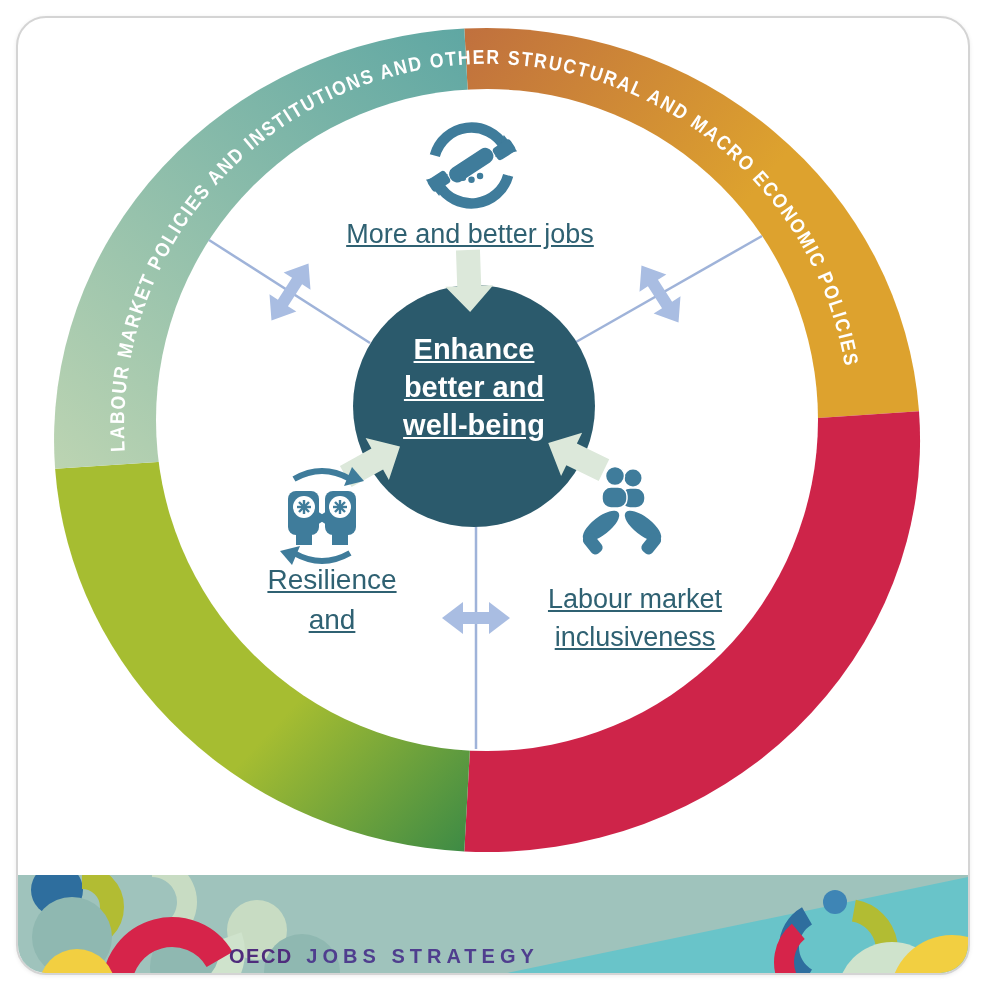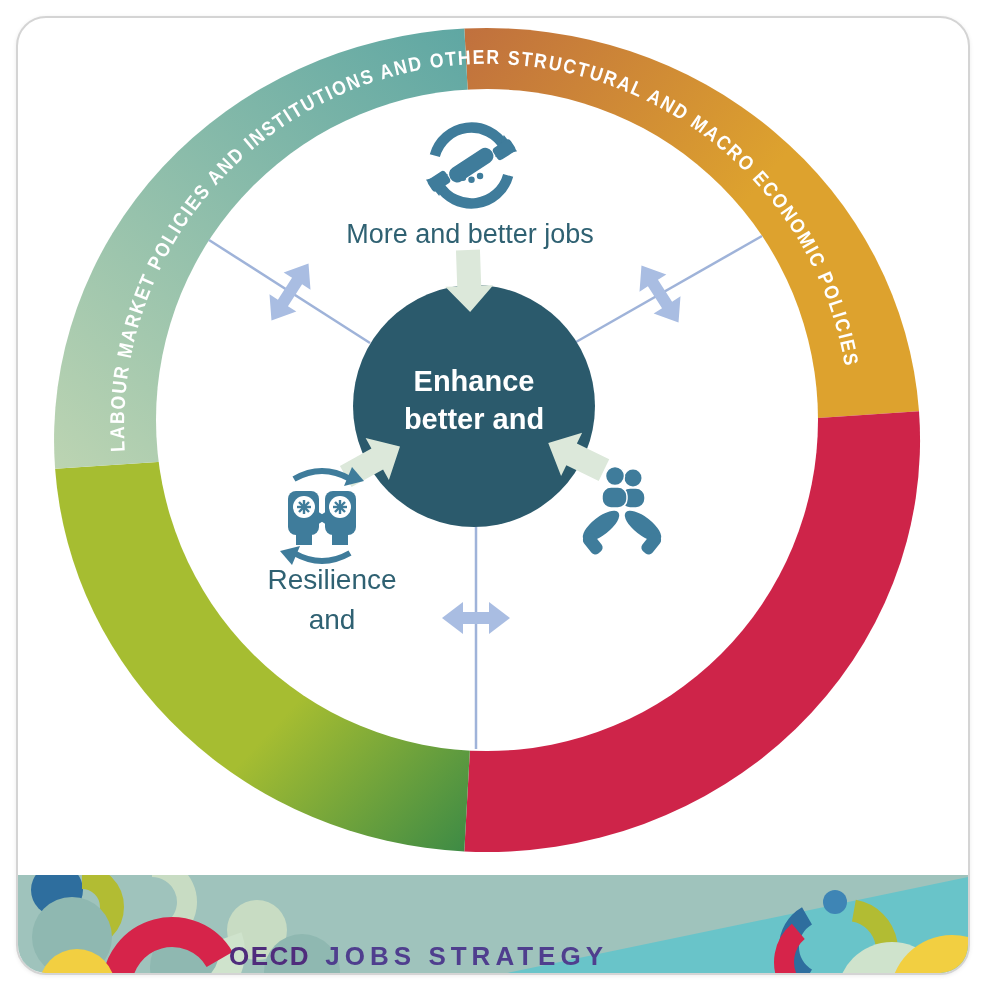"More and better jobs" .overlay span { text-decoration: none -> underline }
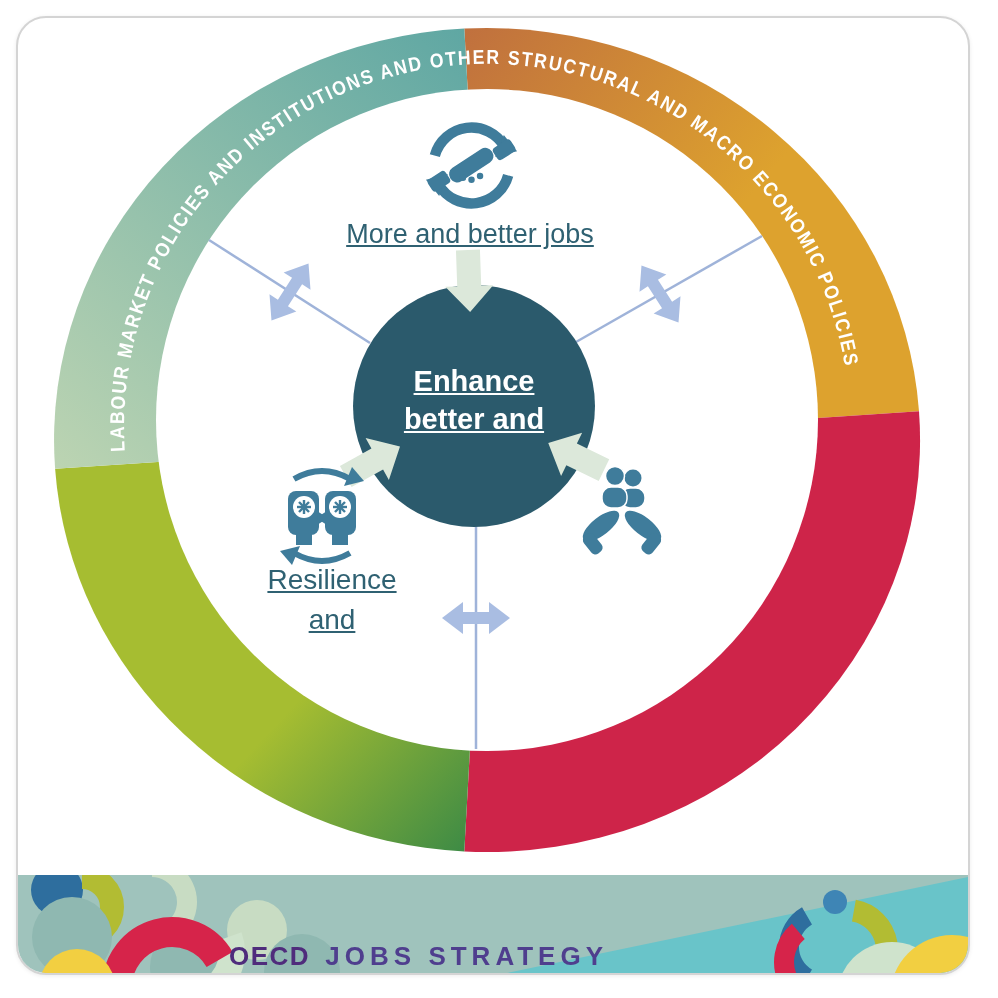"Enhance" .center-text { margin-top: 32px -> none }
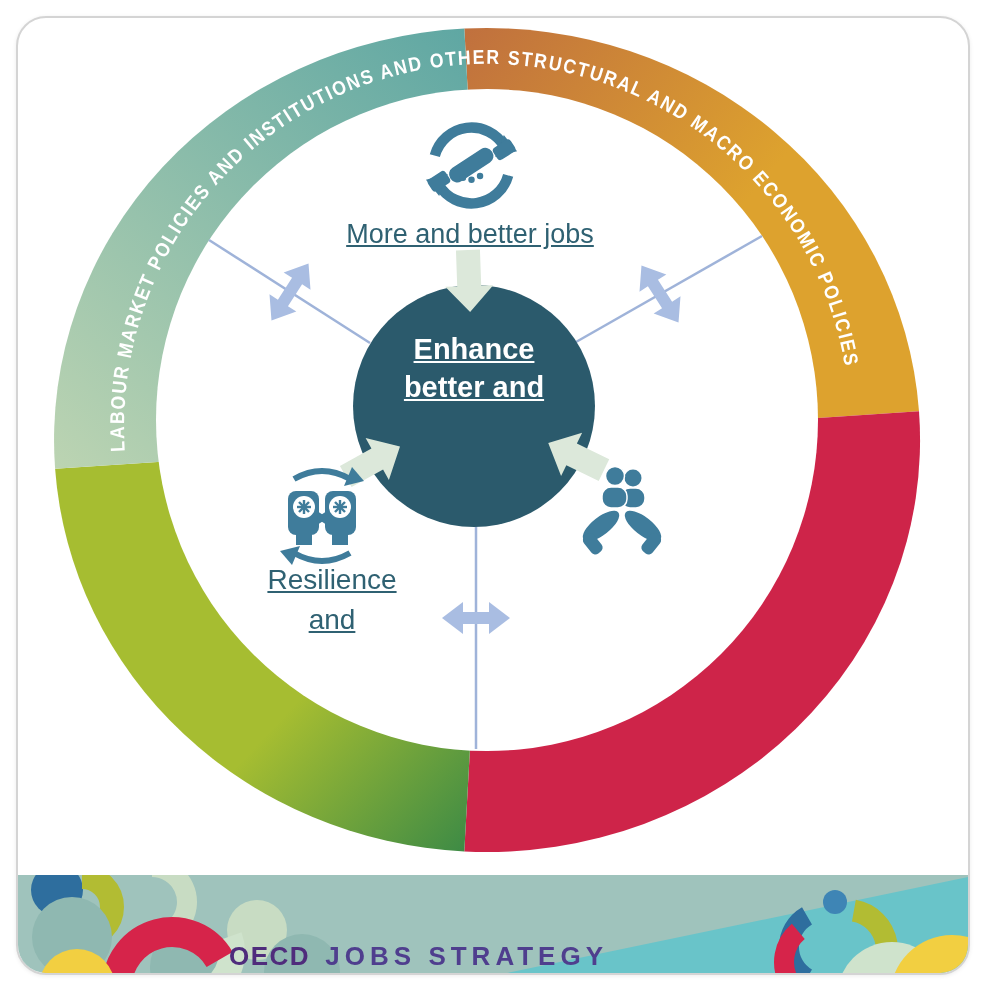"well-being" span { html: none -> <span>well-being</span> }
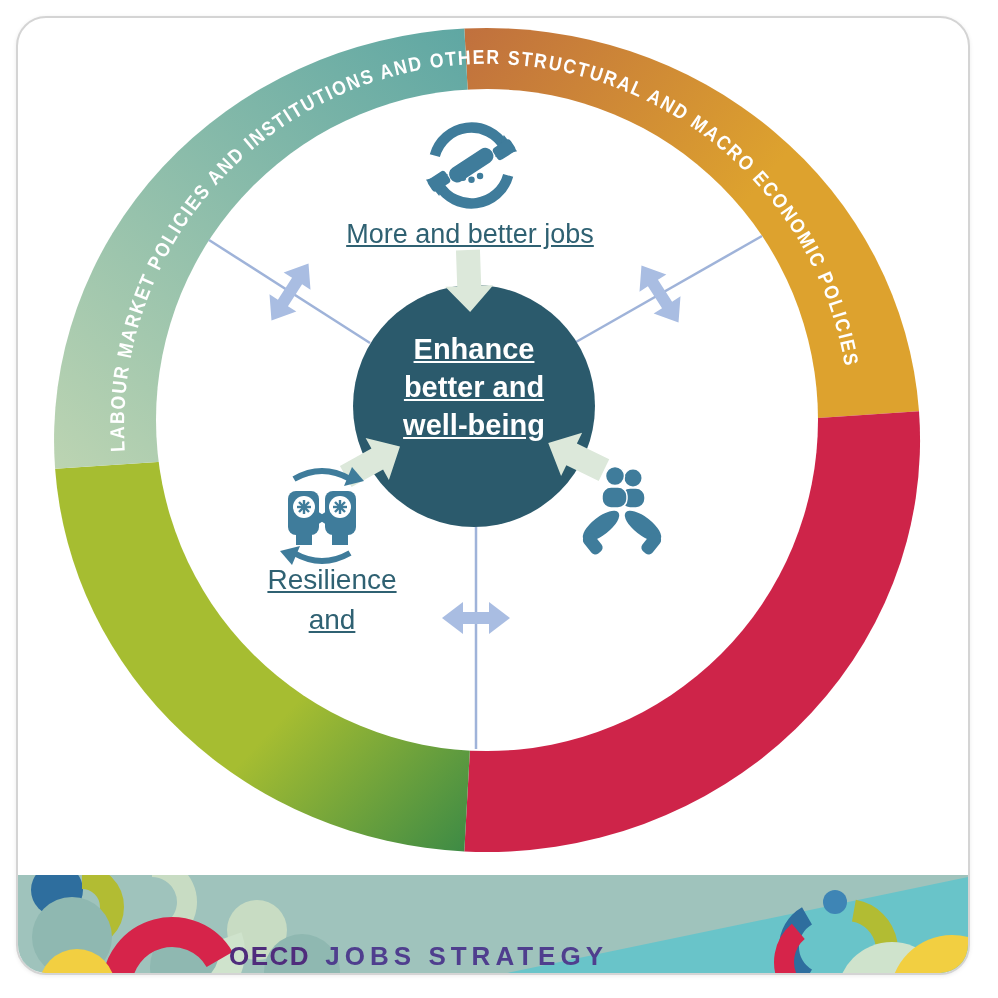"Labour market" div.overlay { html: none -> <div> <span>Labour market</span> <span>inclusiveness</span> </div> }
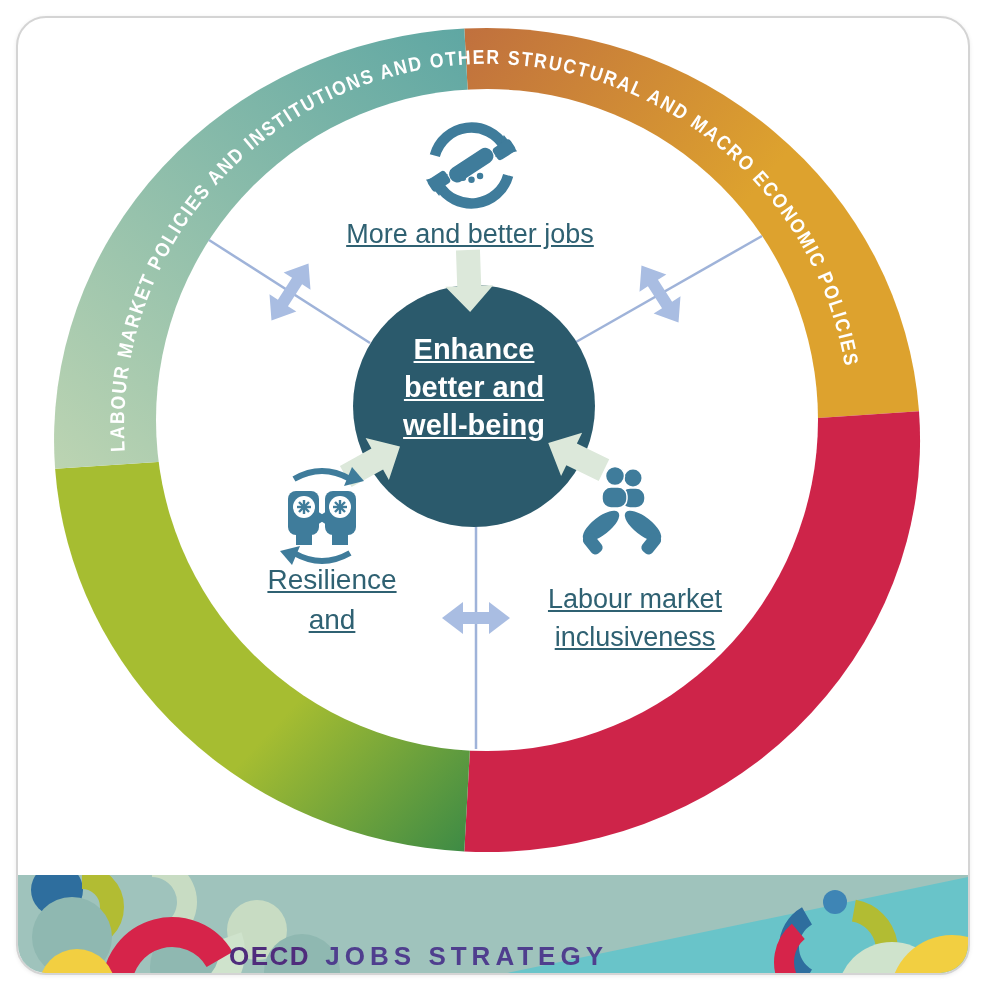"OECD JOBS STRATEGY" .banner-title { font-size: 26px -> 20px }
